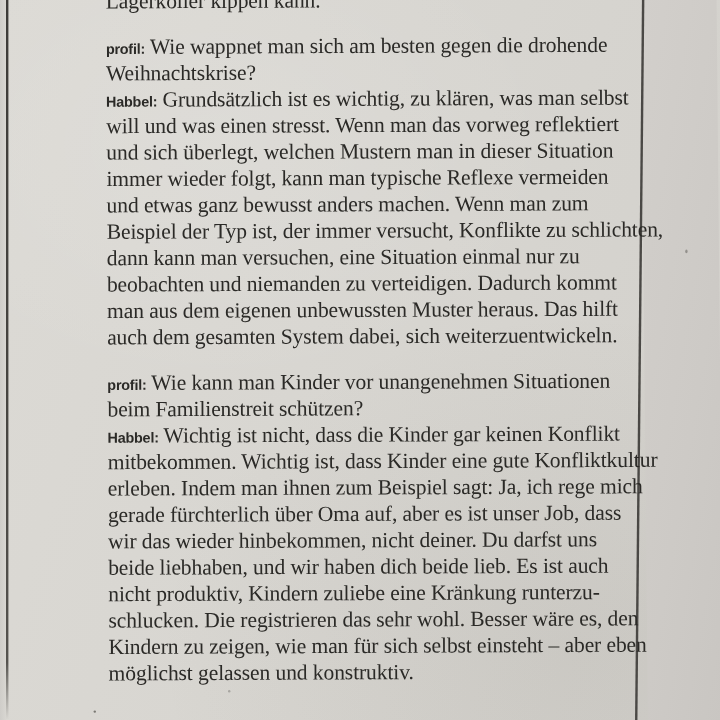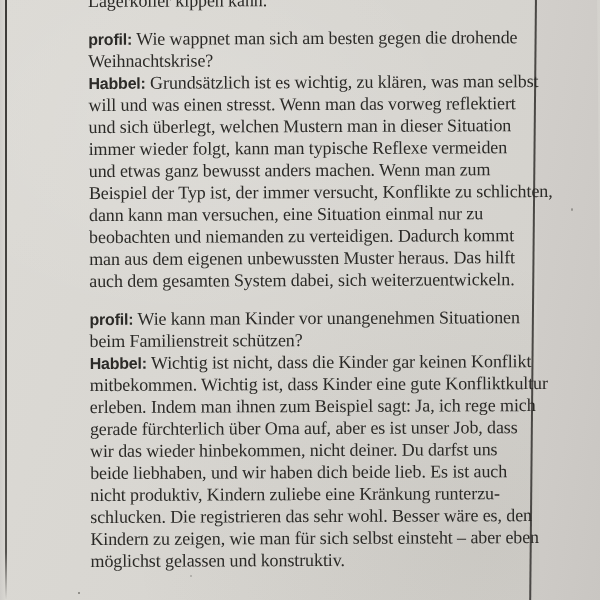"profil:" .speaker { font-size: 16px -> 12px }
